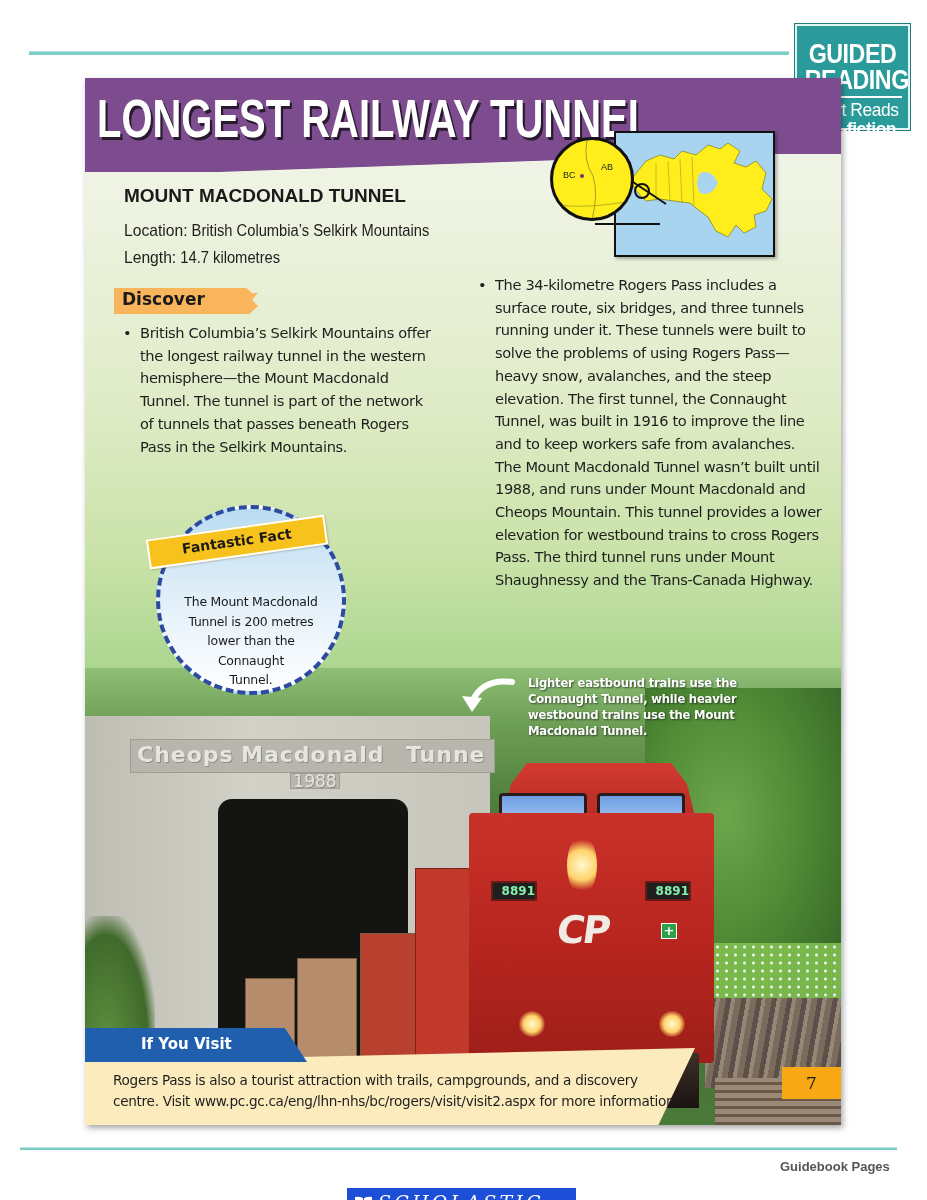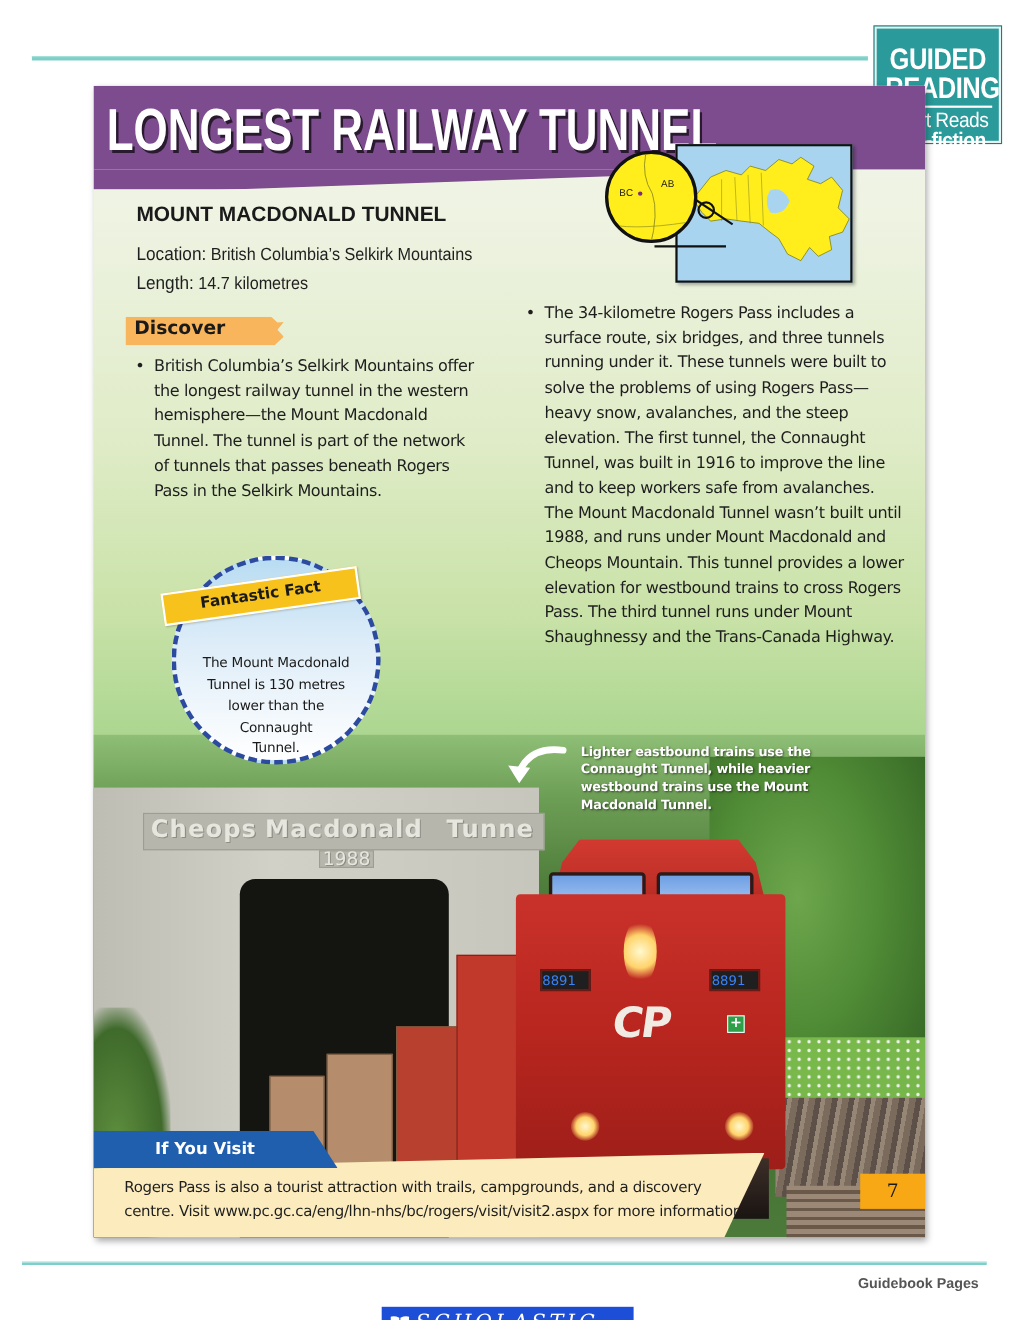"Tunnel is 130 metres" div { text: 130 -> 200 }
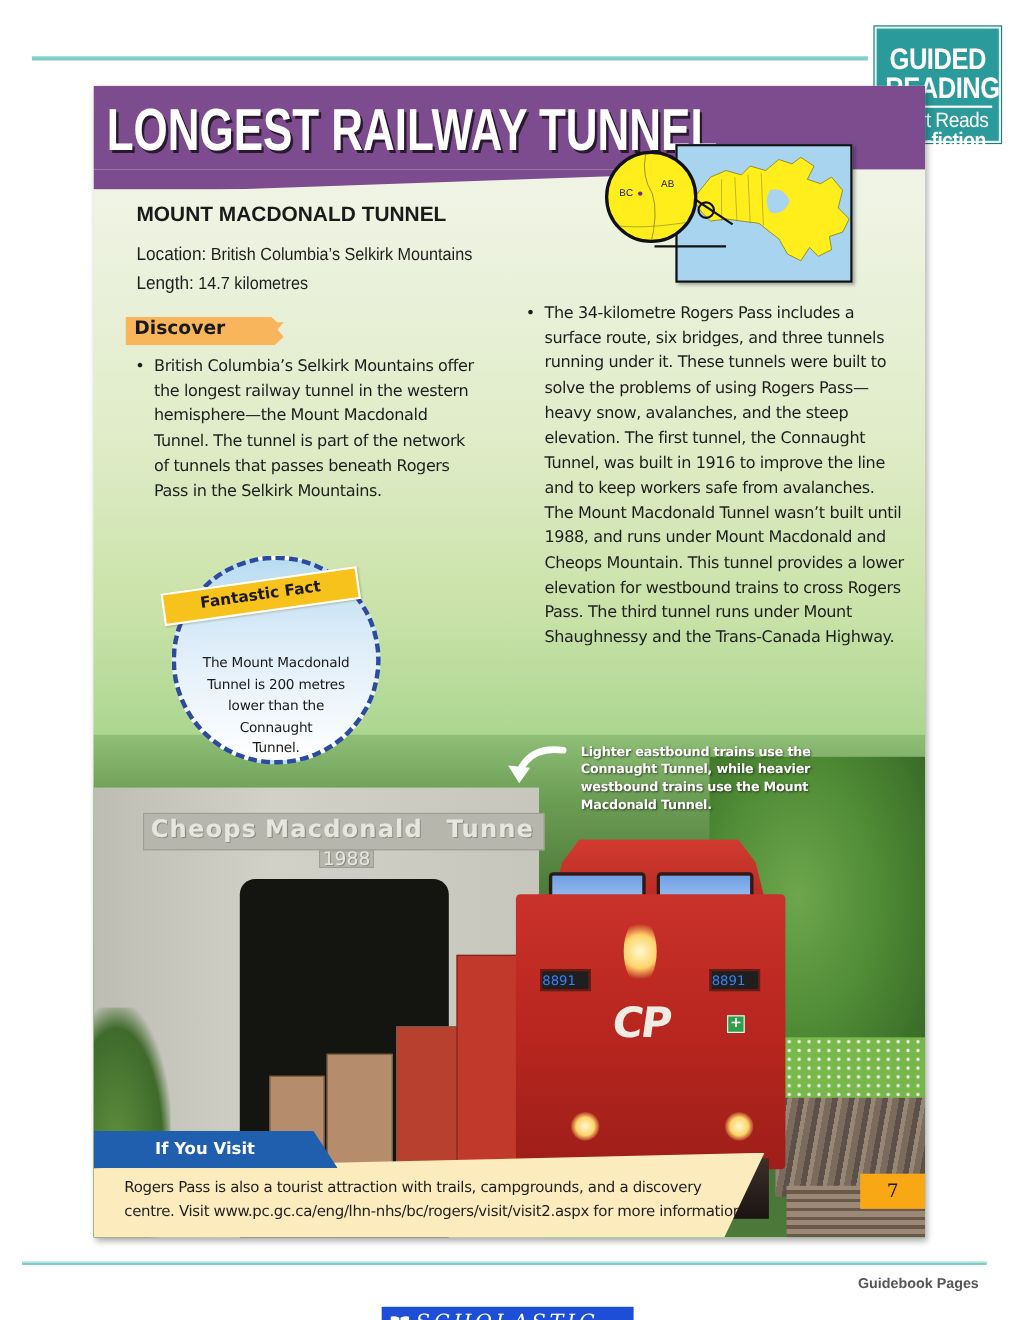"8891" .num { color: #3b82f6 -> #86efac; font-weight: normal -> bold; text-align: left -> right }
